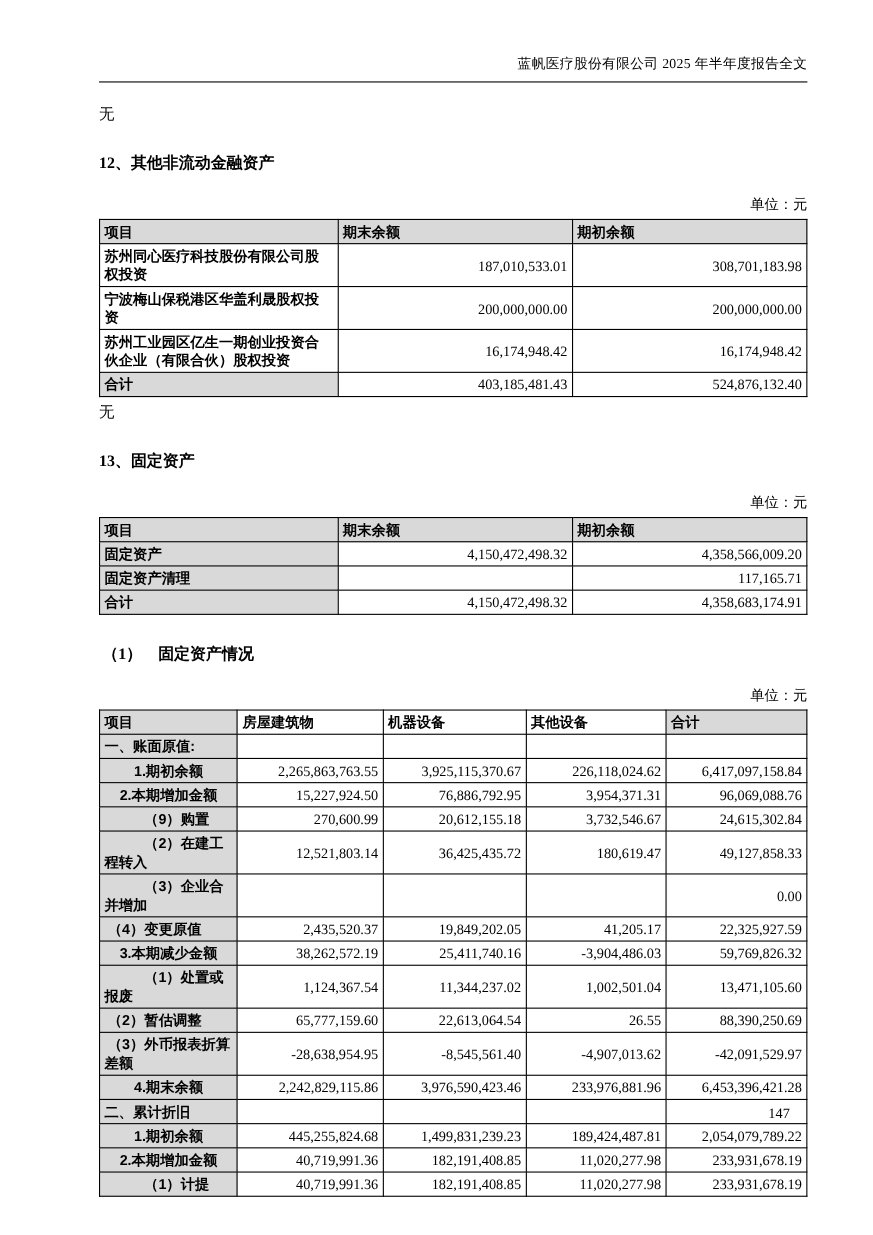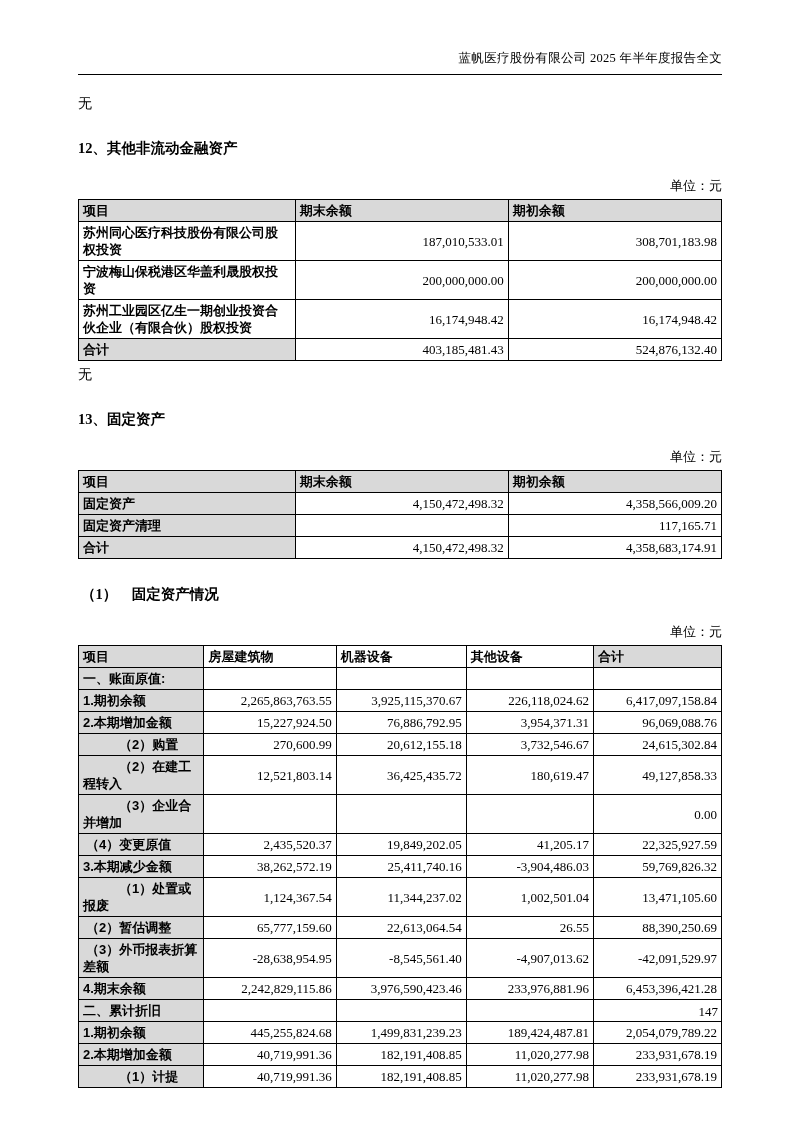"蓝帆医疗股份有限公司 2025 年半年度报告全文" .content { left: 78px -> 90px }
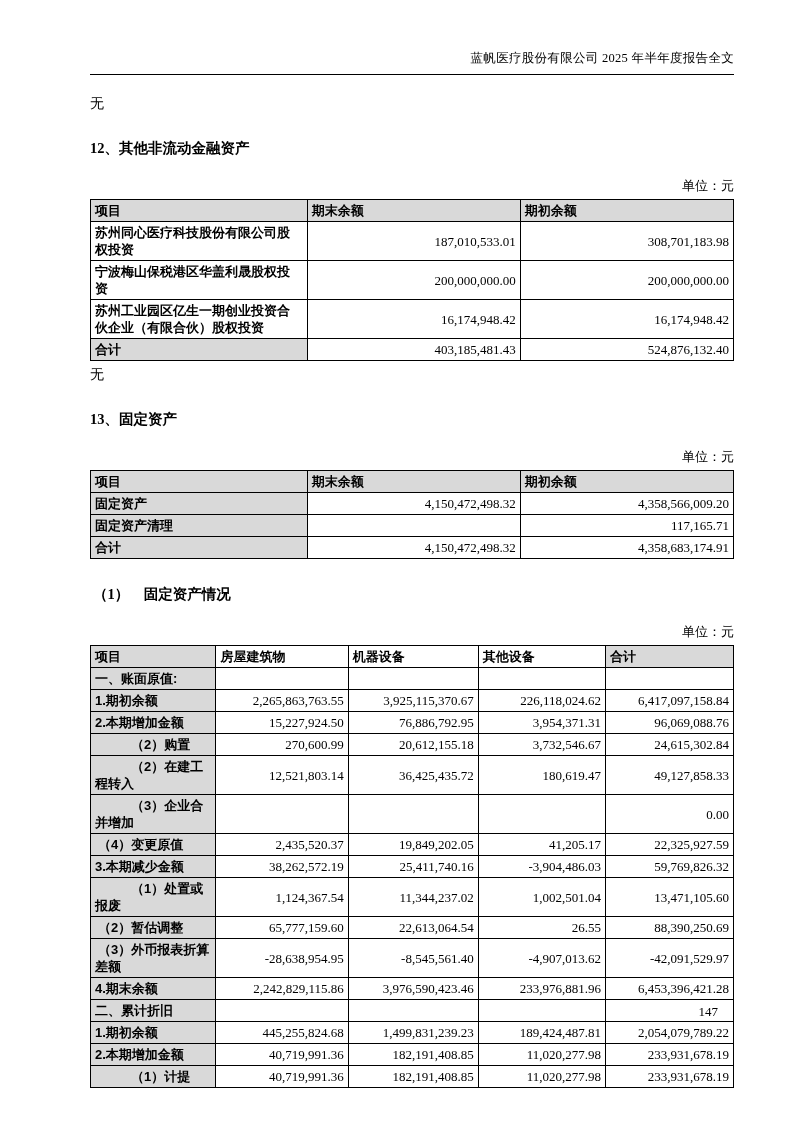"1.期初余额" td.al-center { text-align: none -> center }
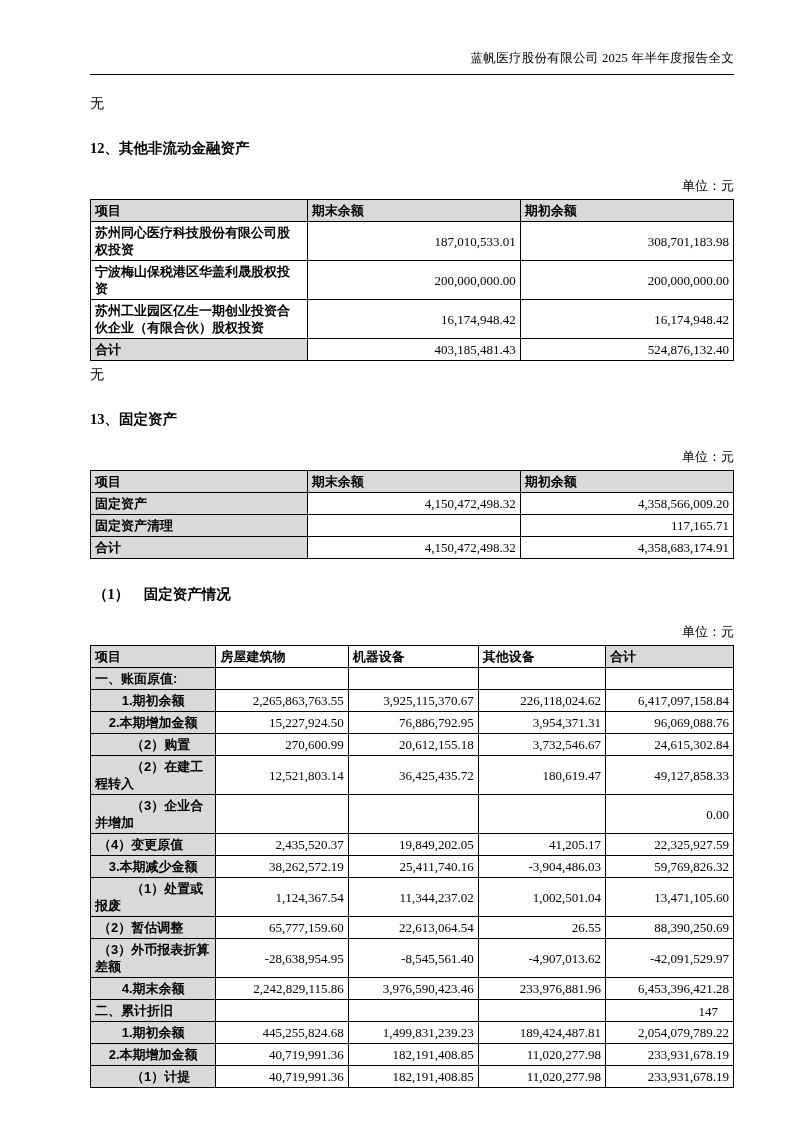"（2）购置" td.lbl { text: 2 -> 9 }
